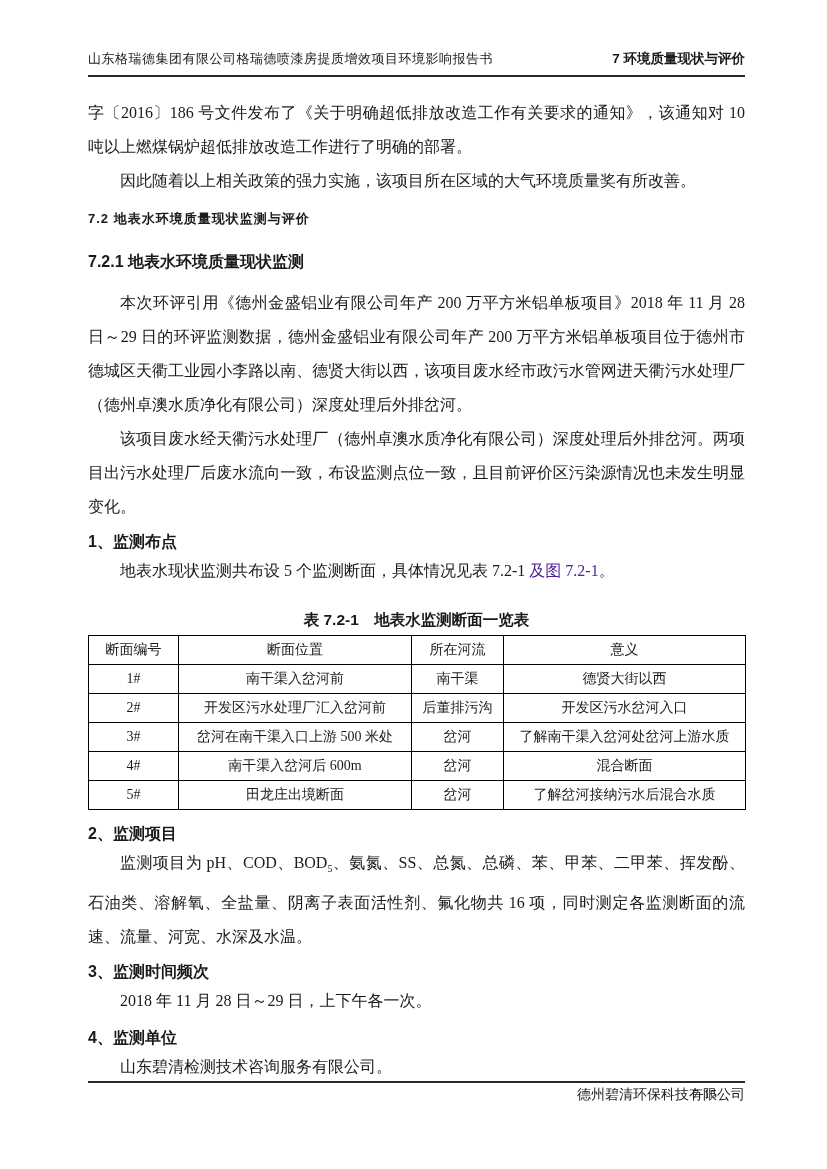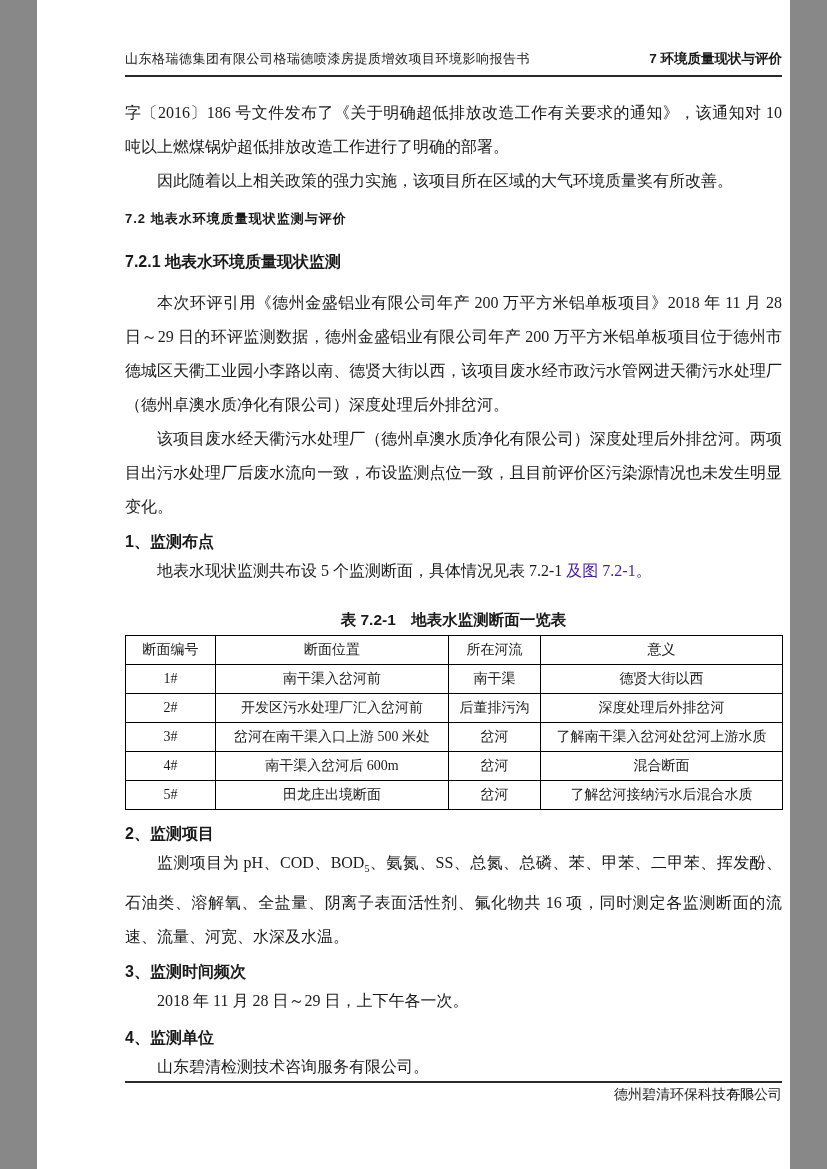"山东格瑞德集团有限公司格瑞德喷漆房提质增效项目环境影响报告书" .page { width: 753px -> 827px }
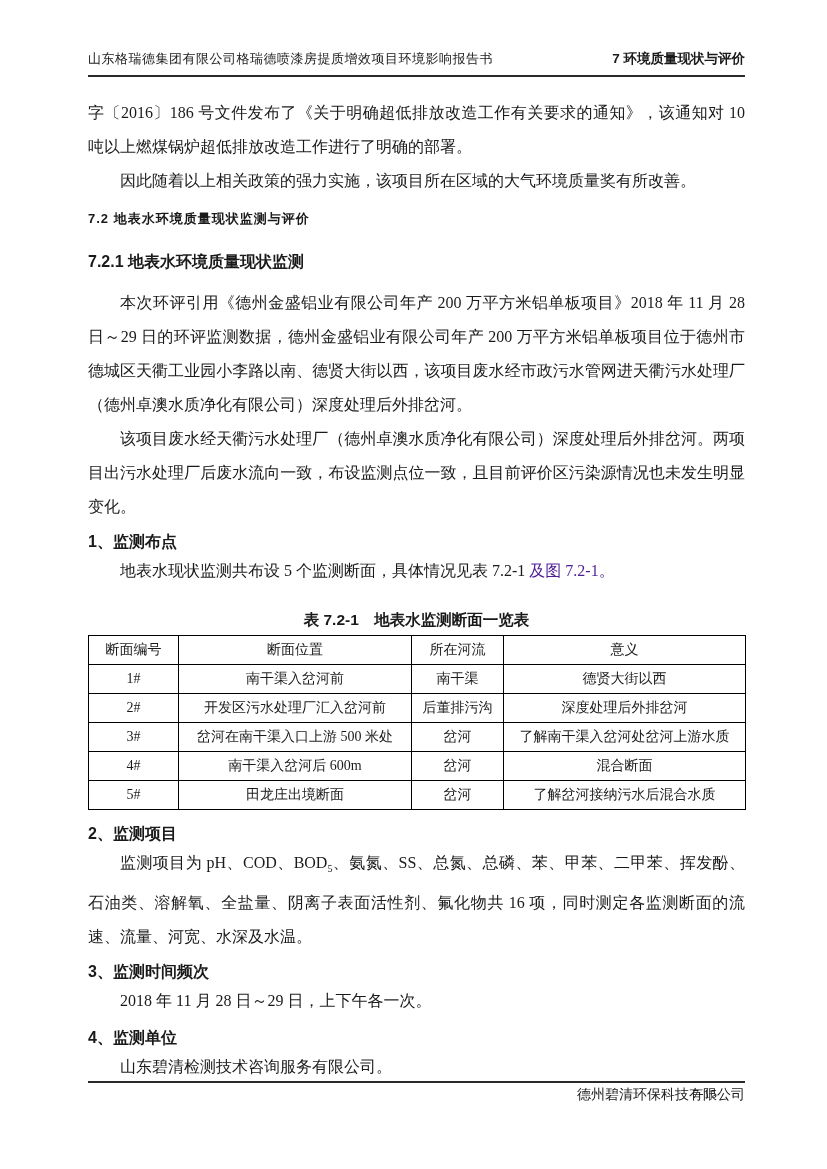"深度处理后外排岔河" td { text: 深度处理后外排岔河 -> 开发区污水岔河入口 }
